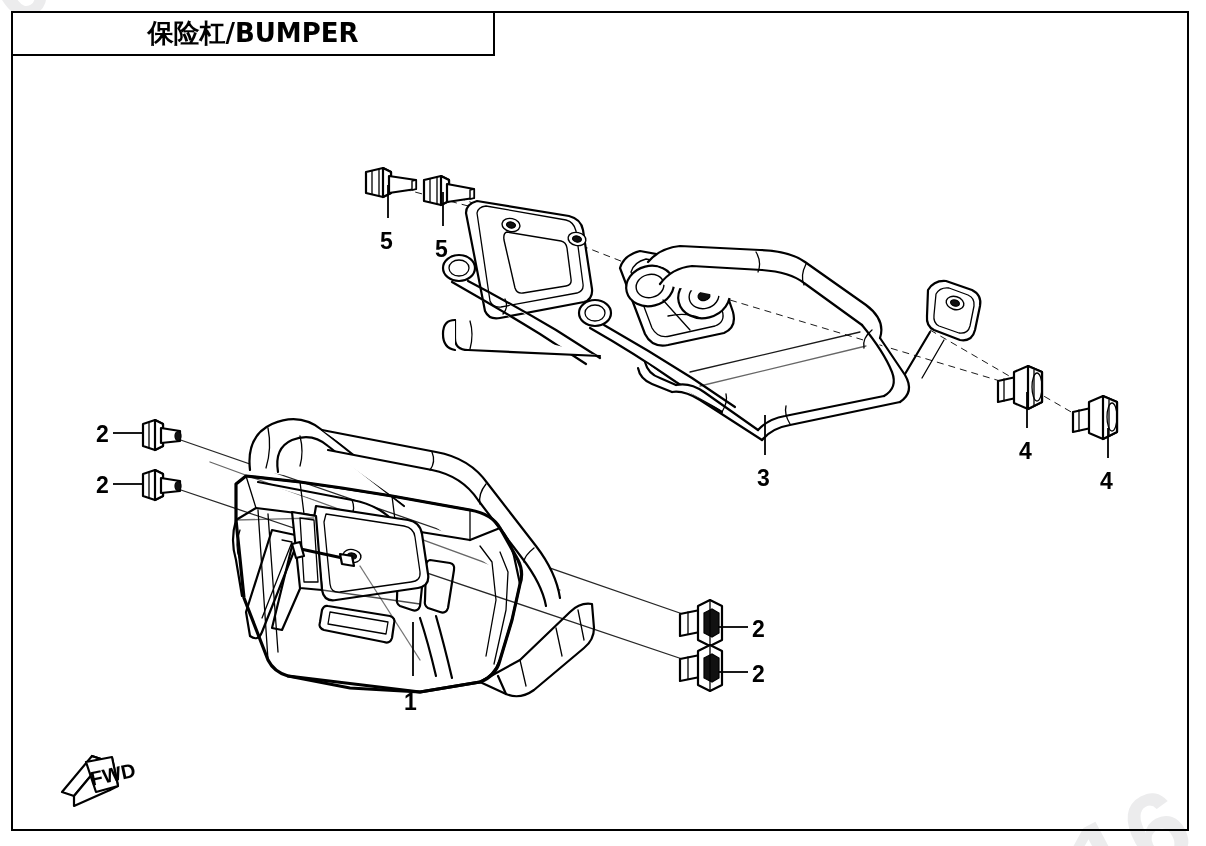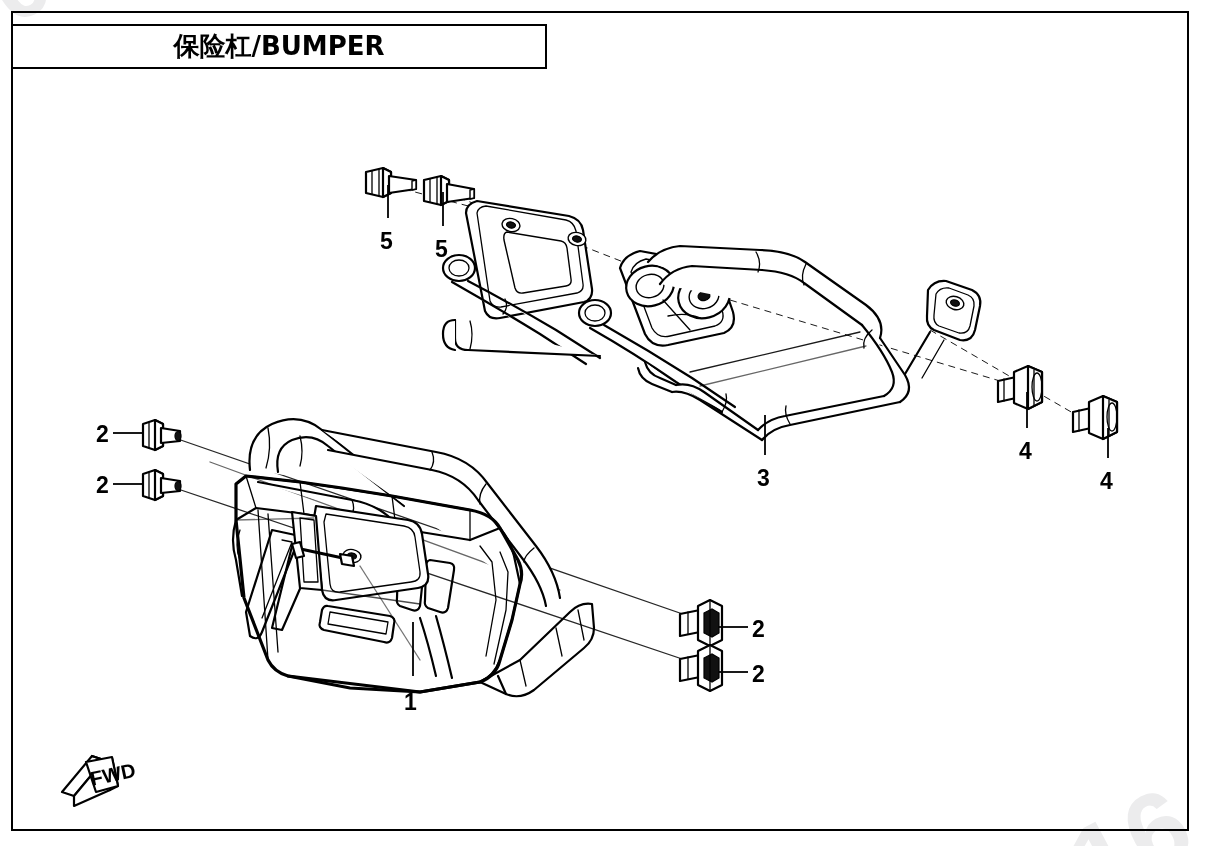"保险杠/BUMPER" #title-box { margin-top: 13px -> none; width: 536px -> 484px }
